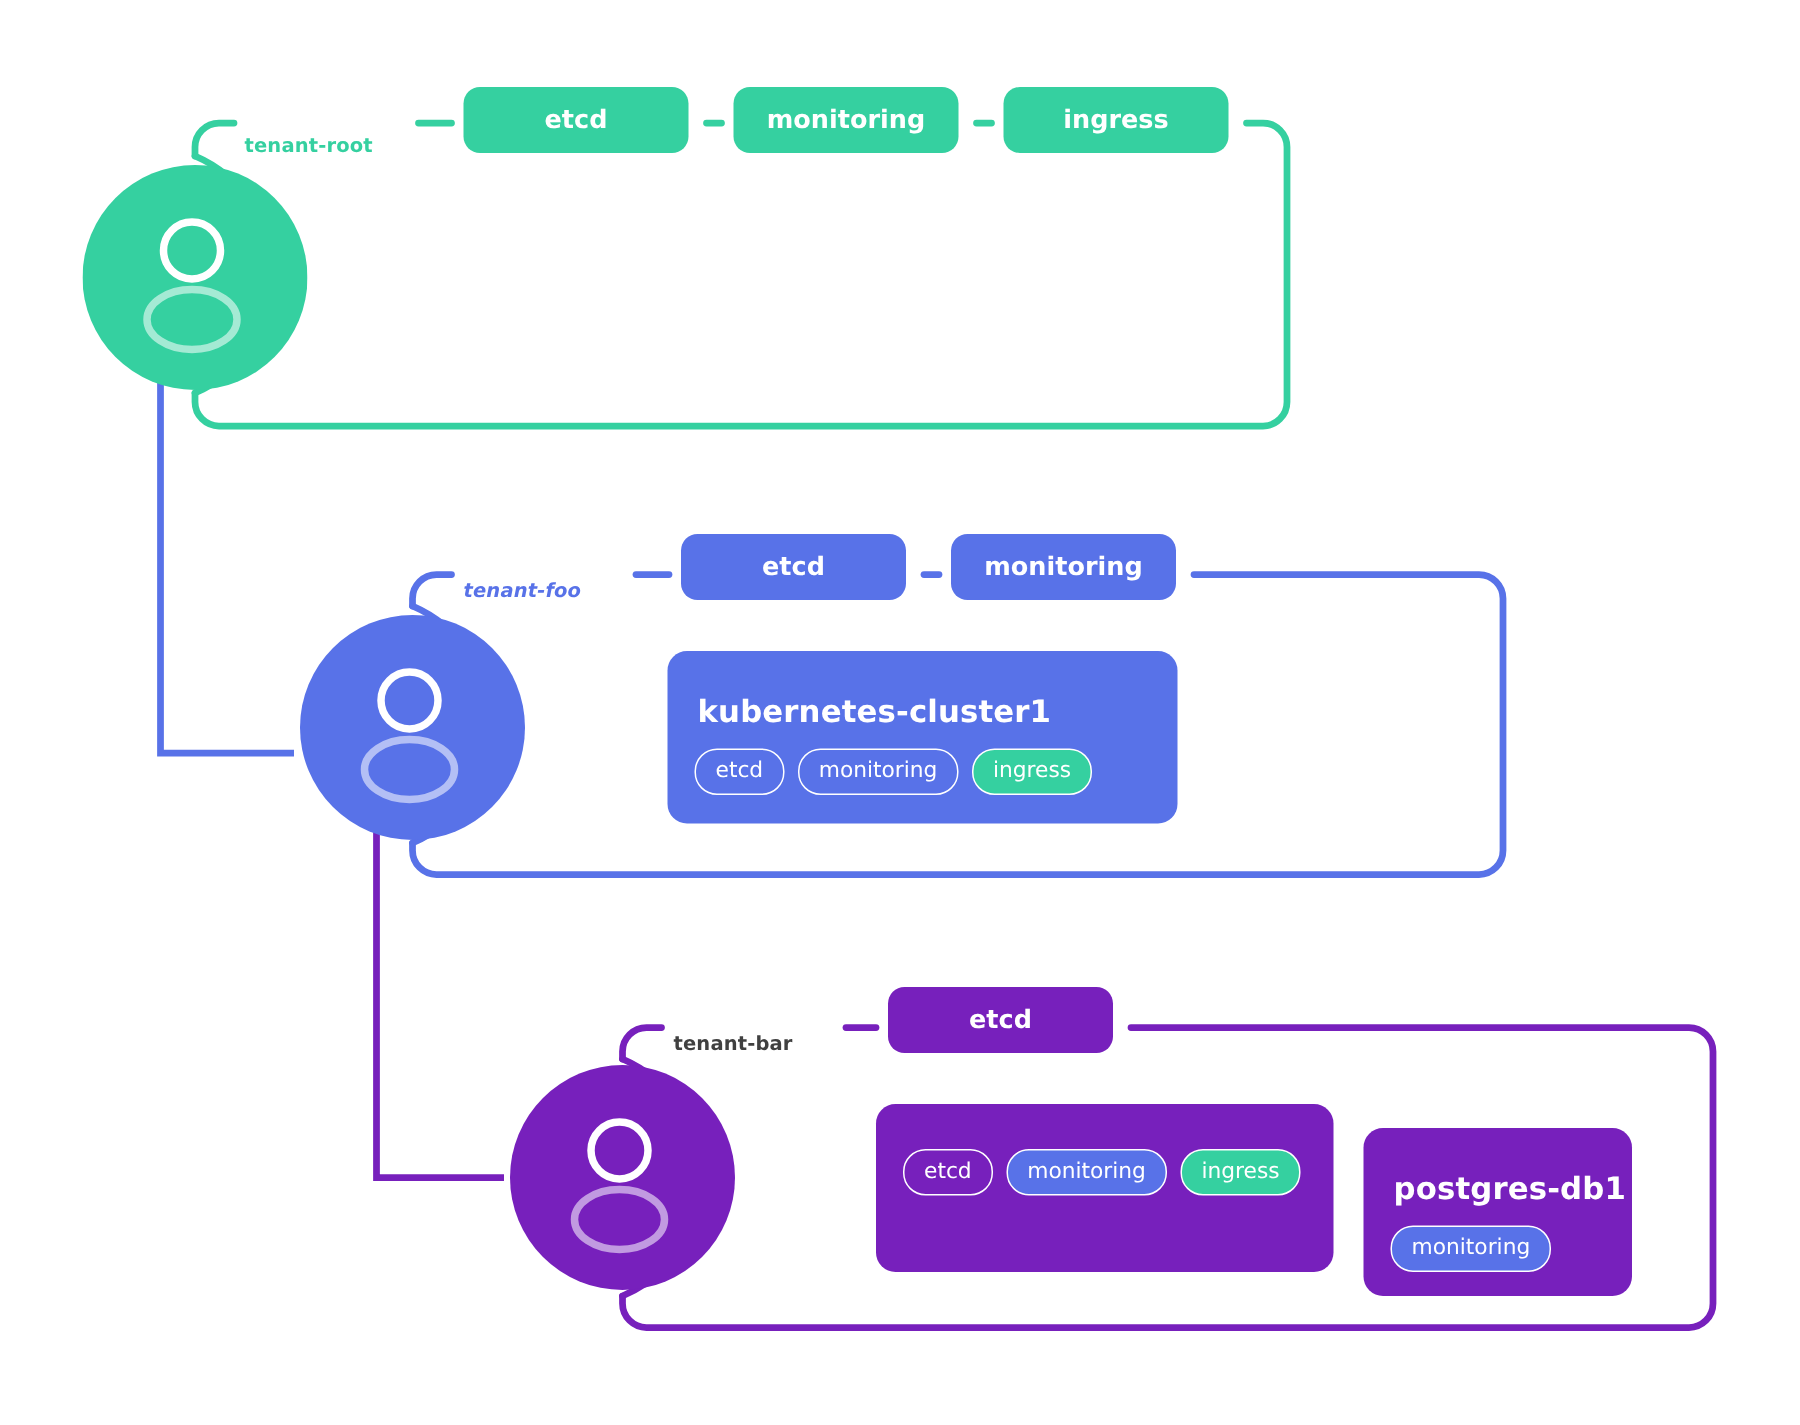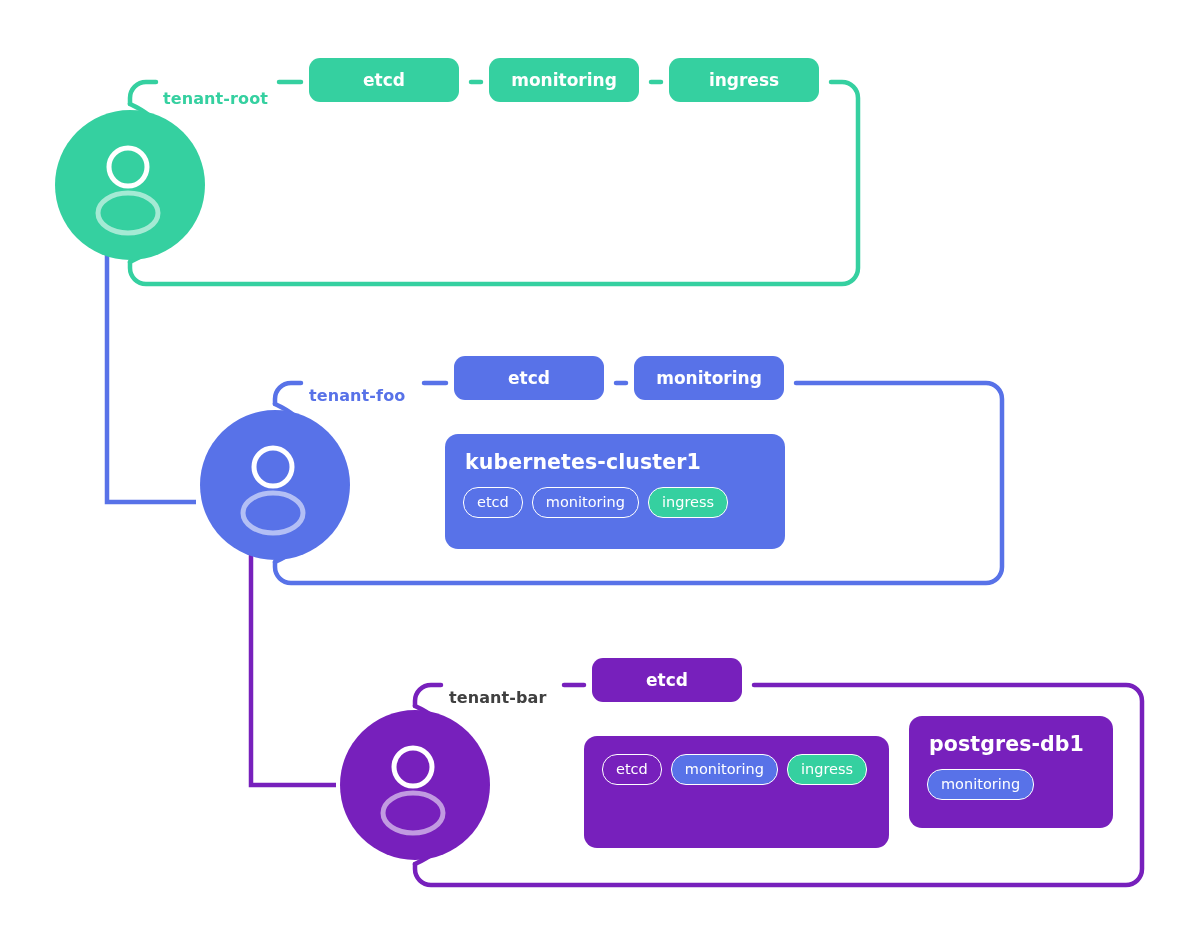"tenant-root" .tenant-label { font-size: 16px -> 13px }
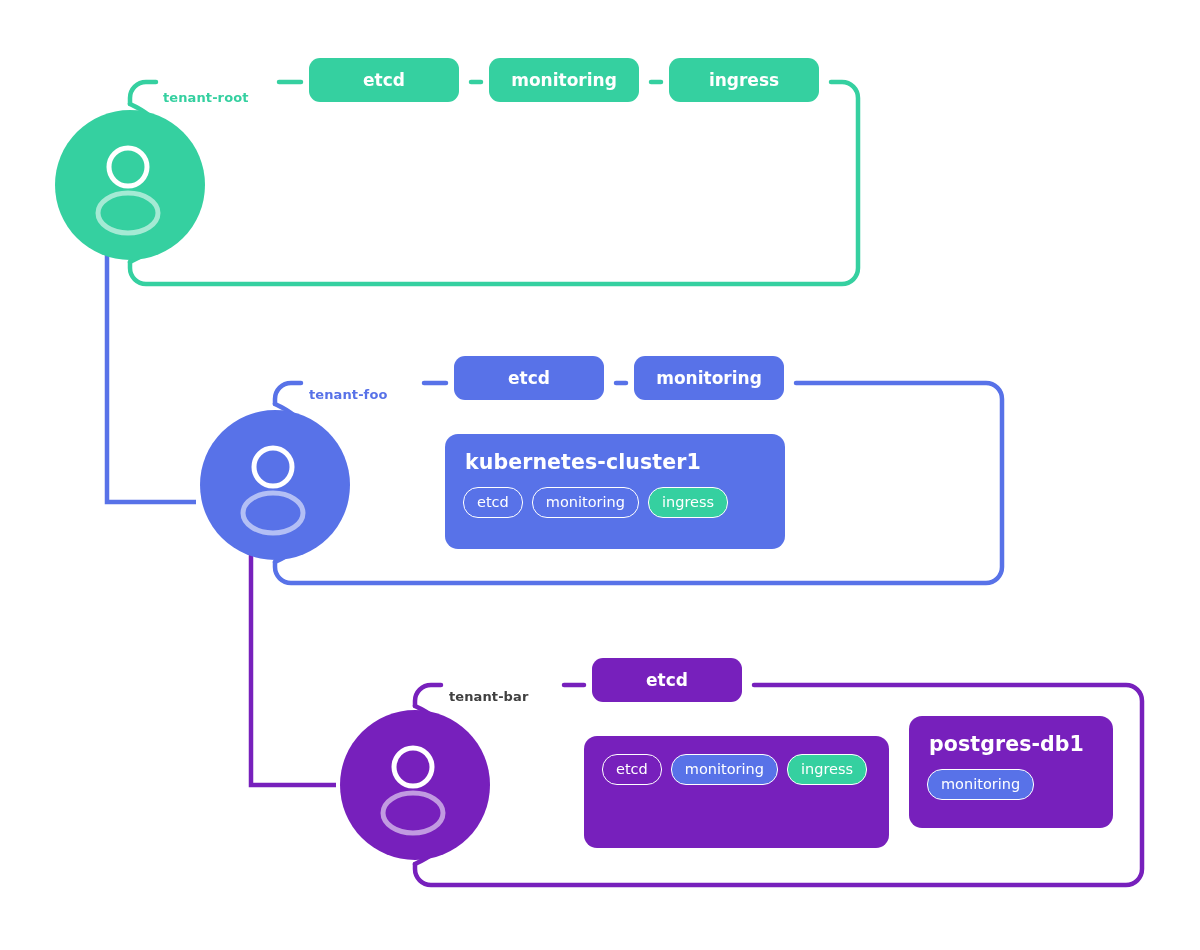"tenant-foo" div.tenant-label { font-style: none -> italic }
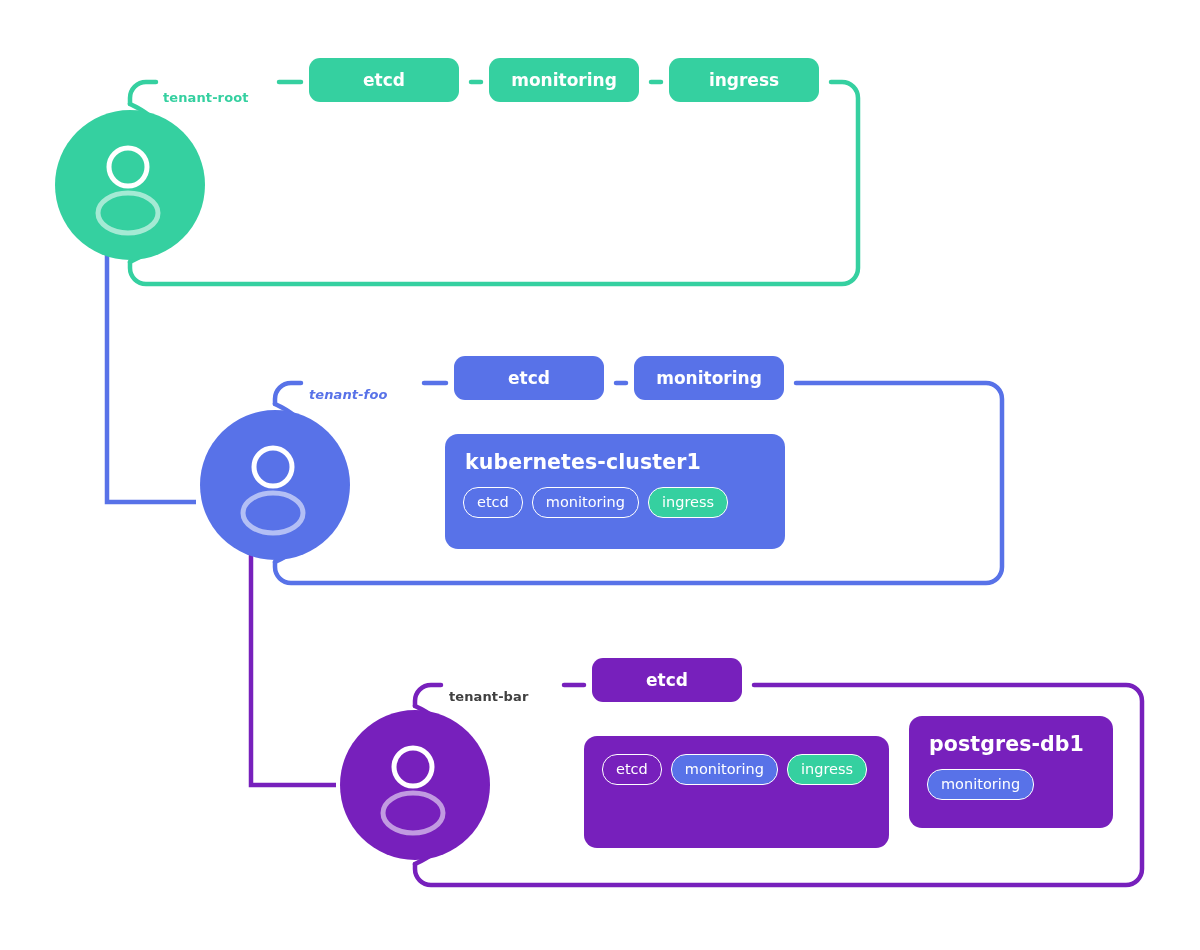"kubernetes-cluster1" .card { padding: 18px 18px 16px 18px -> 30px 18px 16px 18px }
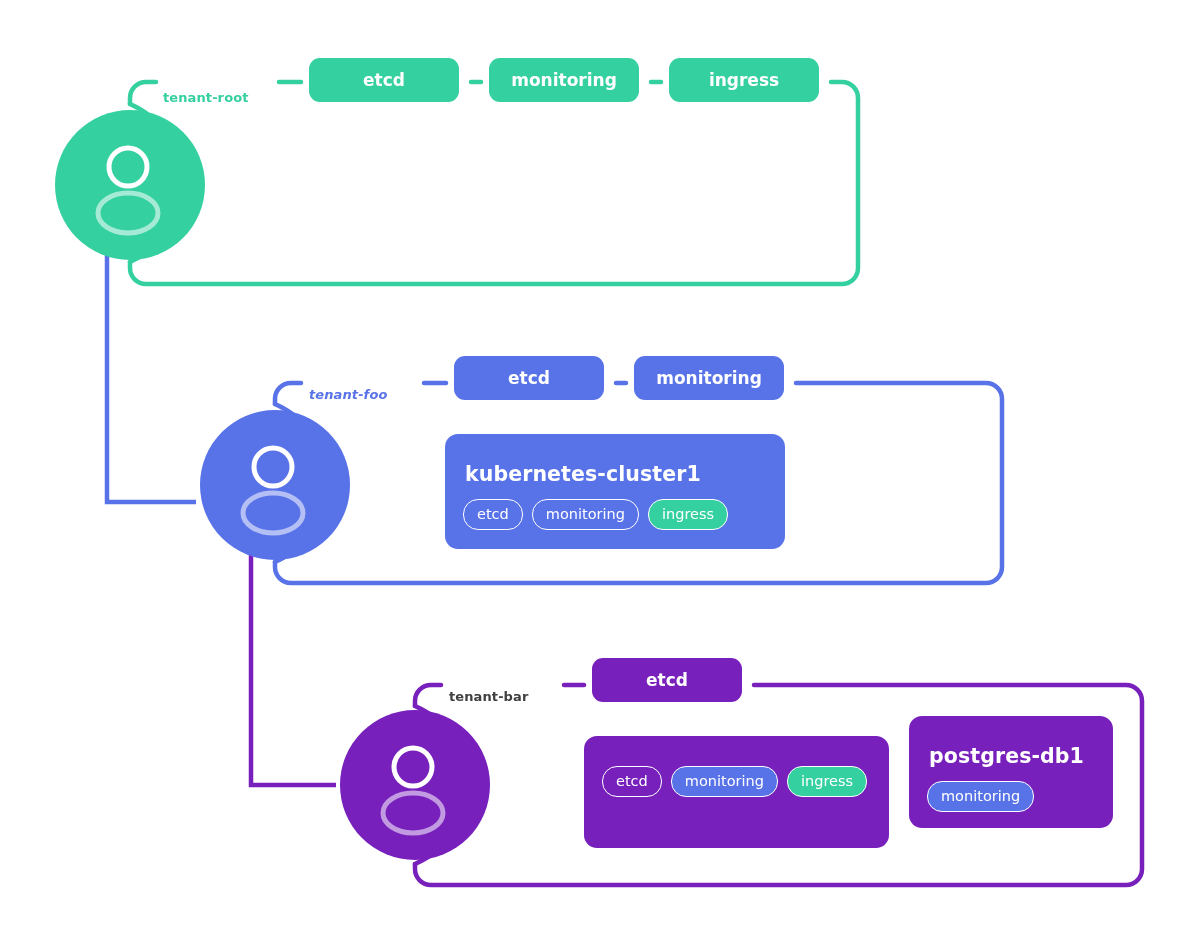"postgres-db1" div.card { top: 716px -> 752px; width: 204px -> 179px }
